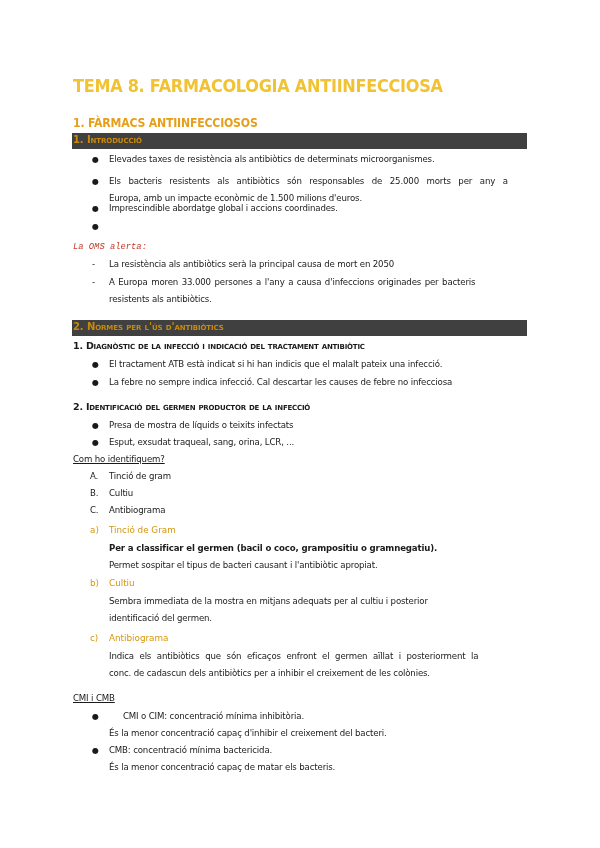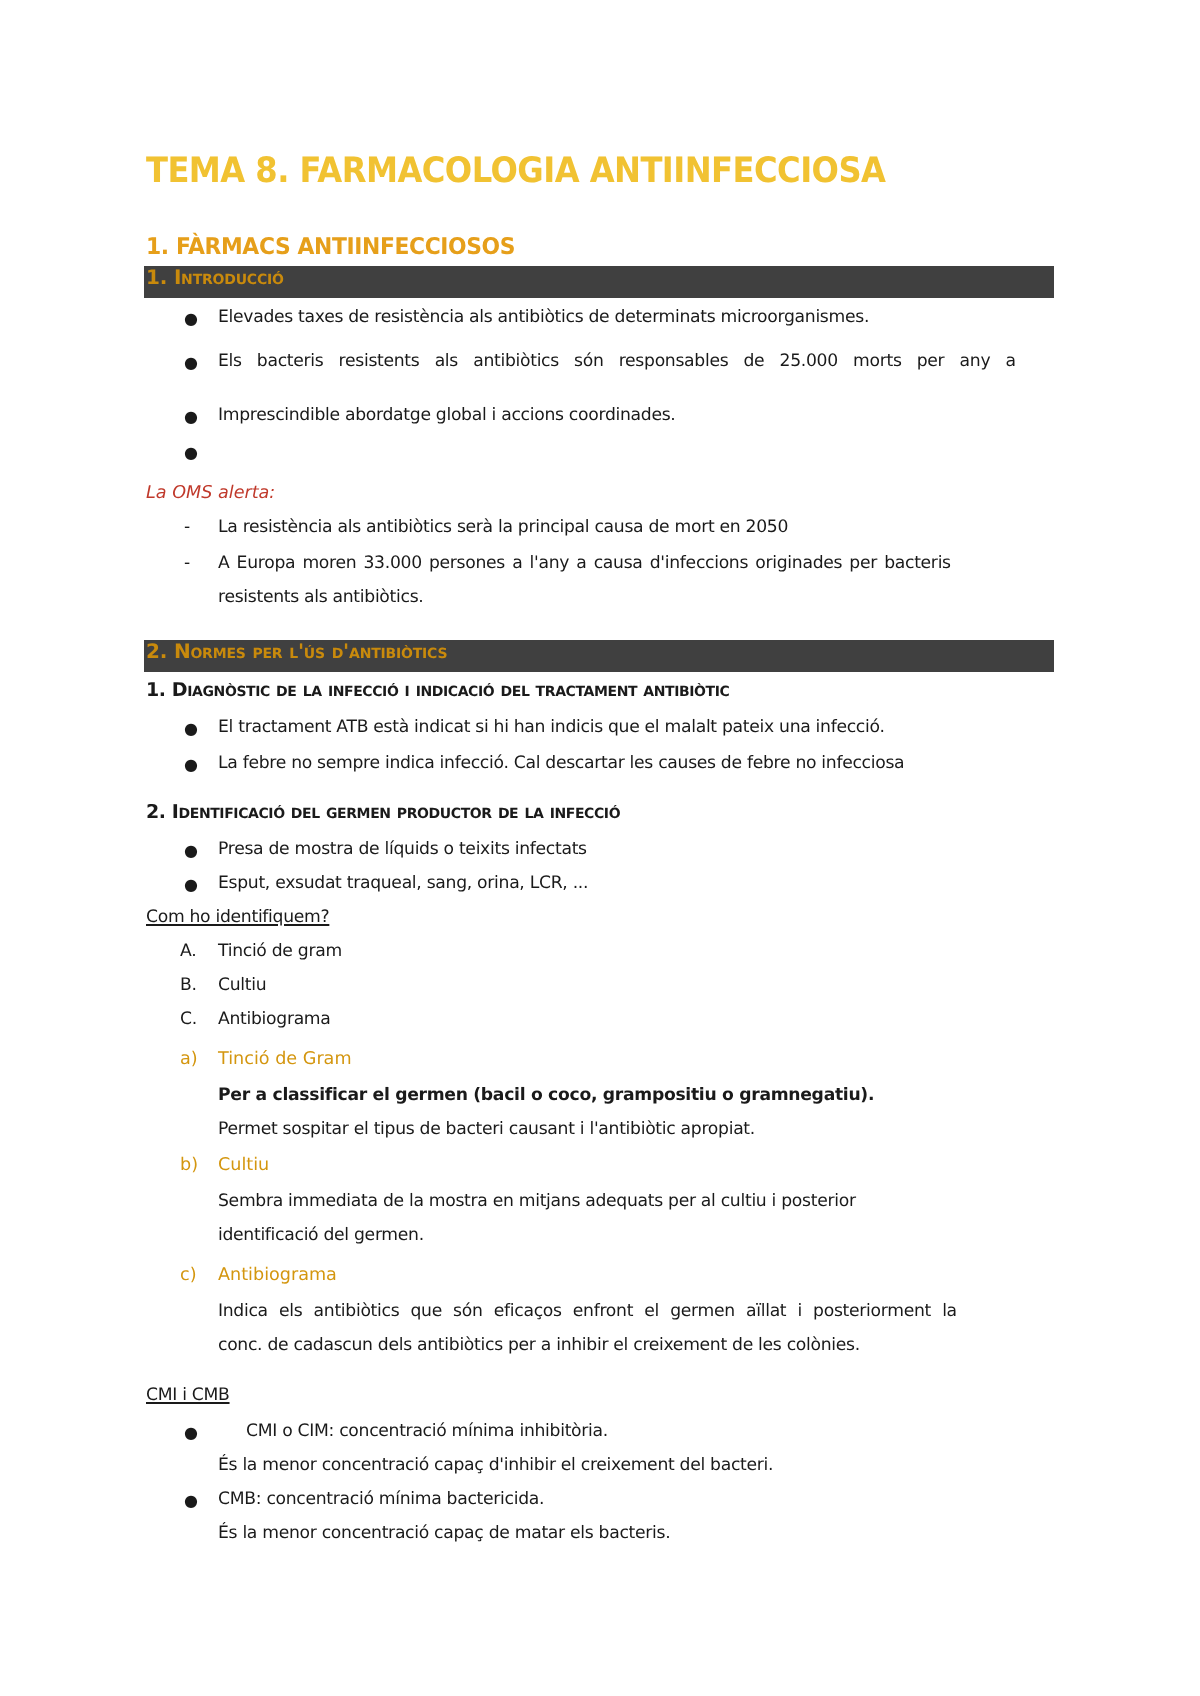"Europa, amb un impacte econòmic" span.abs { html: none -> <span>Europa, amb un impacte econòmic de 1.500 milions d'euros.</span> }
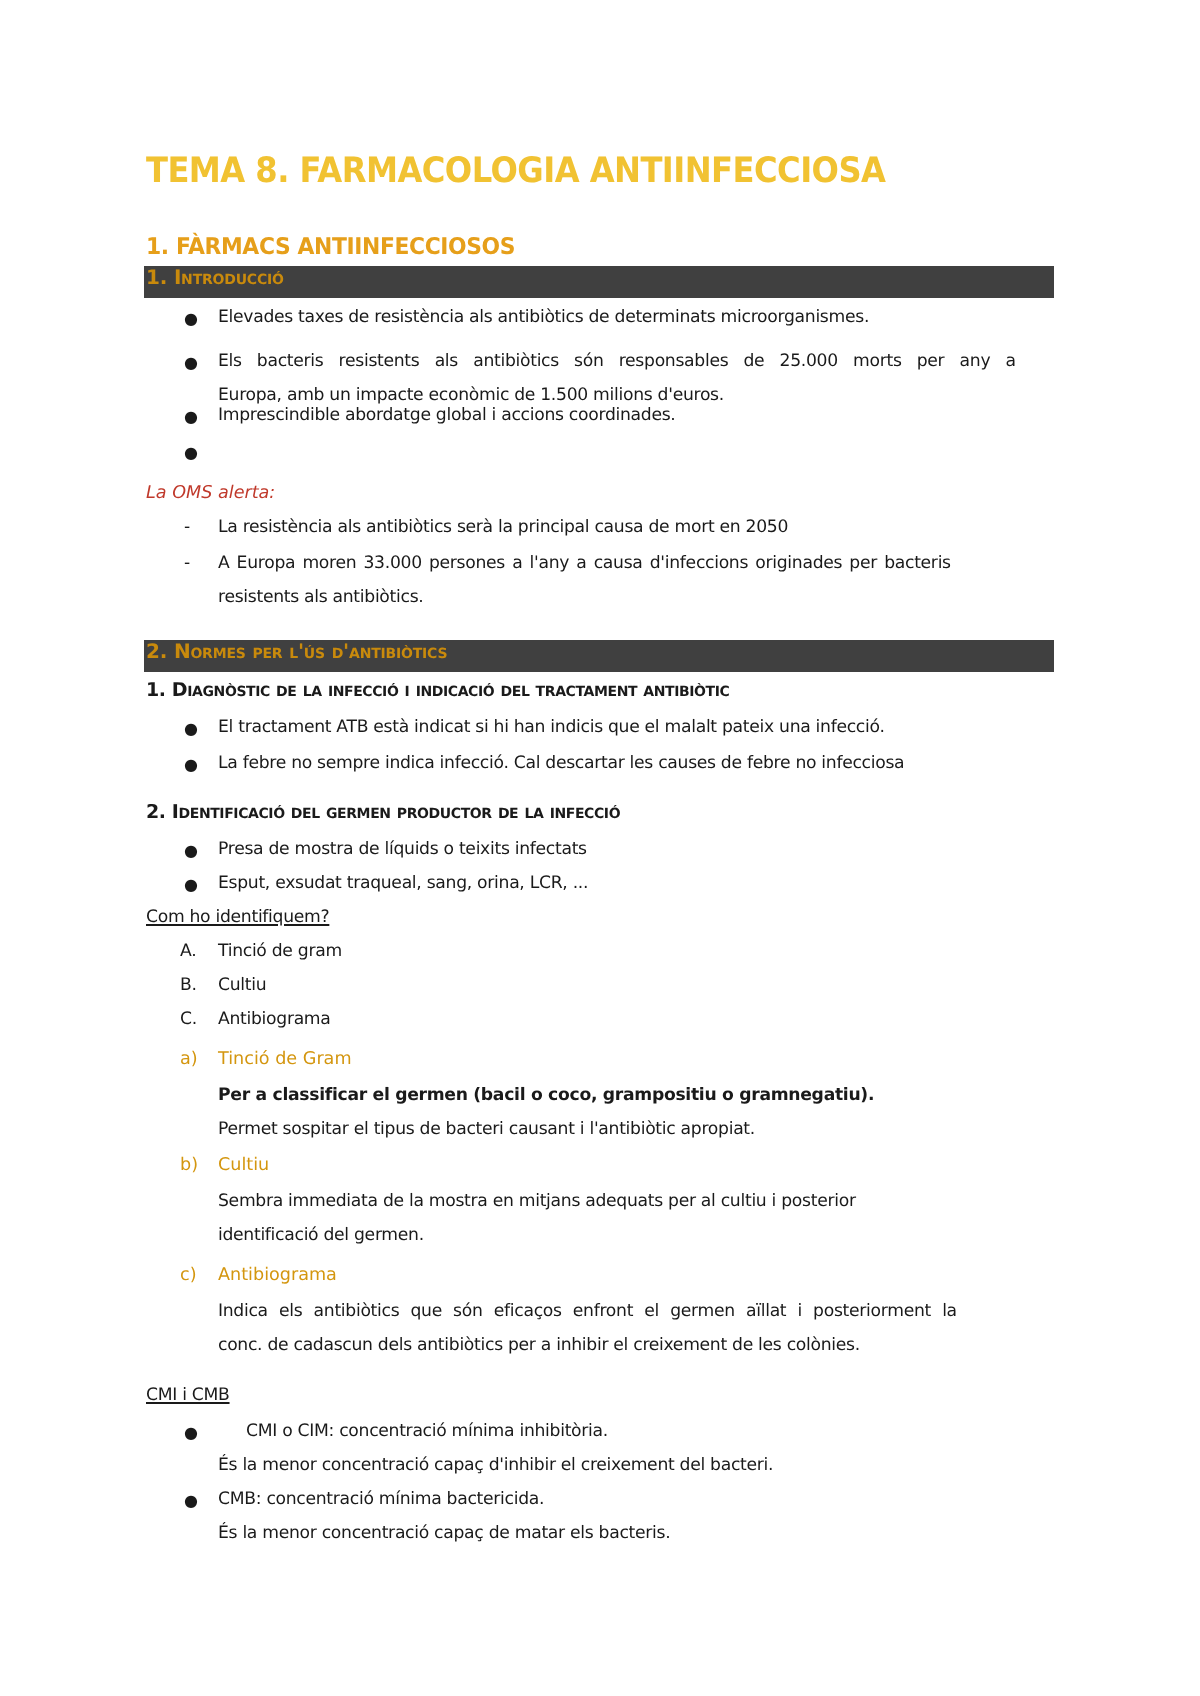"La OMS alerta:" .red-italic { font-family: none -> Liberation Mono, monospace }
